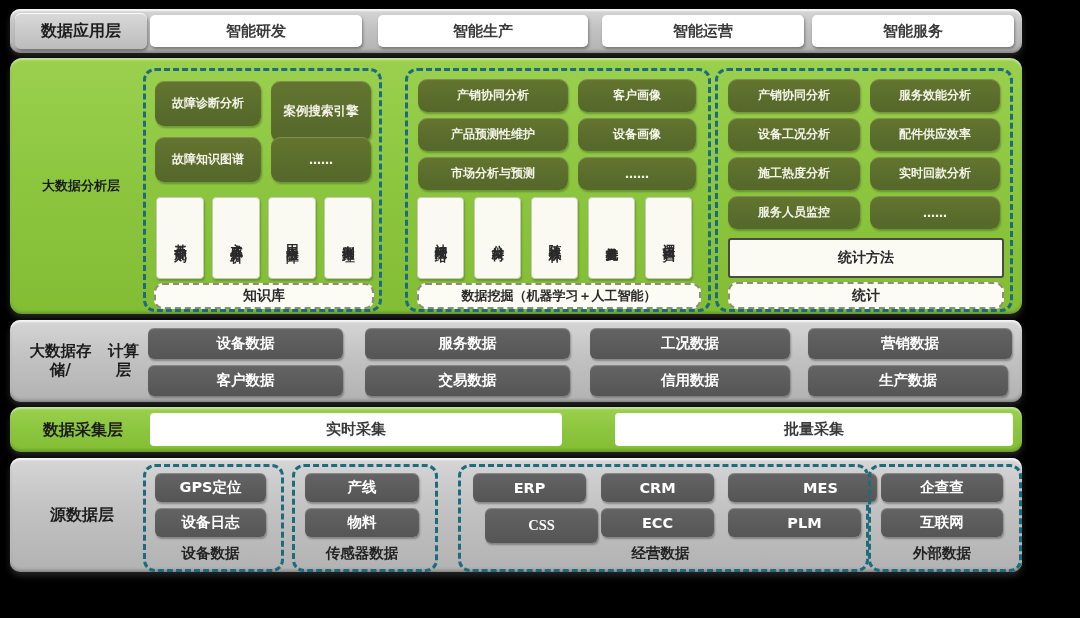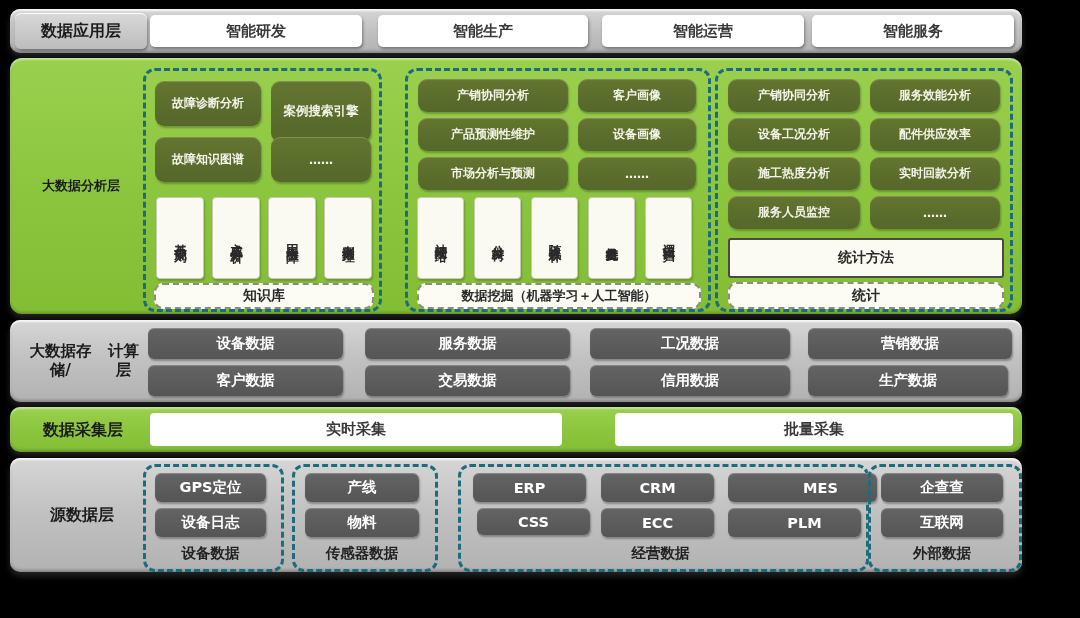"CSS" div.box-dark { font-family: none -> Liberation Serif, serif; height: 27px -> 35px; left: 16px -> 24px }
